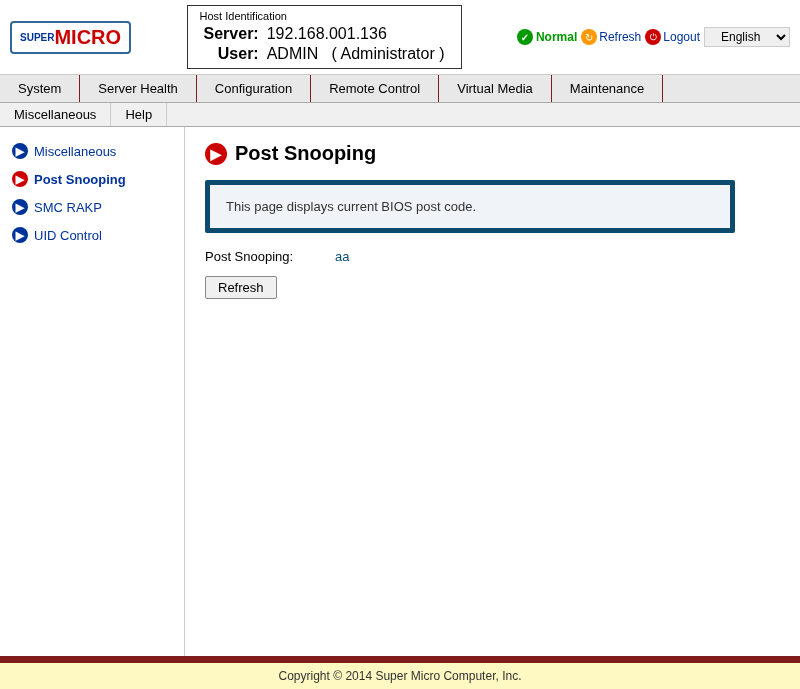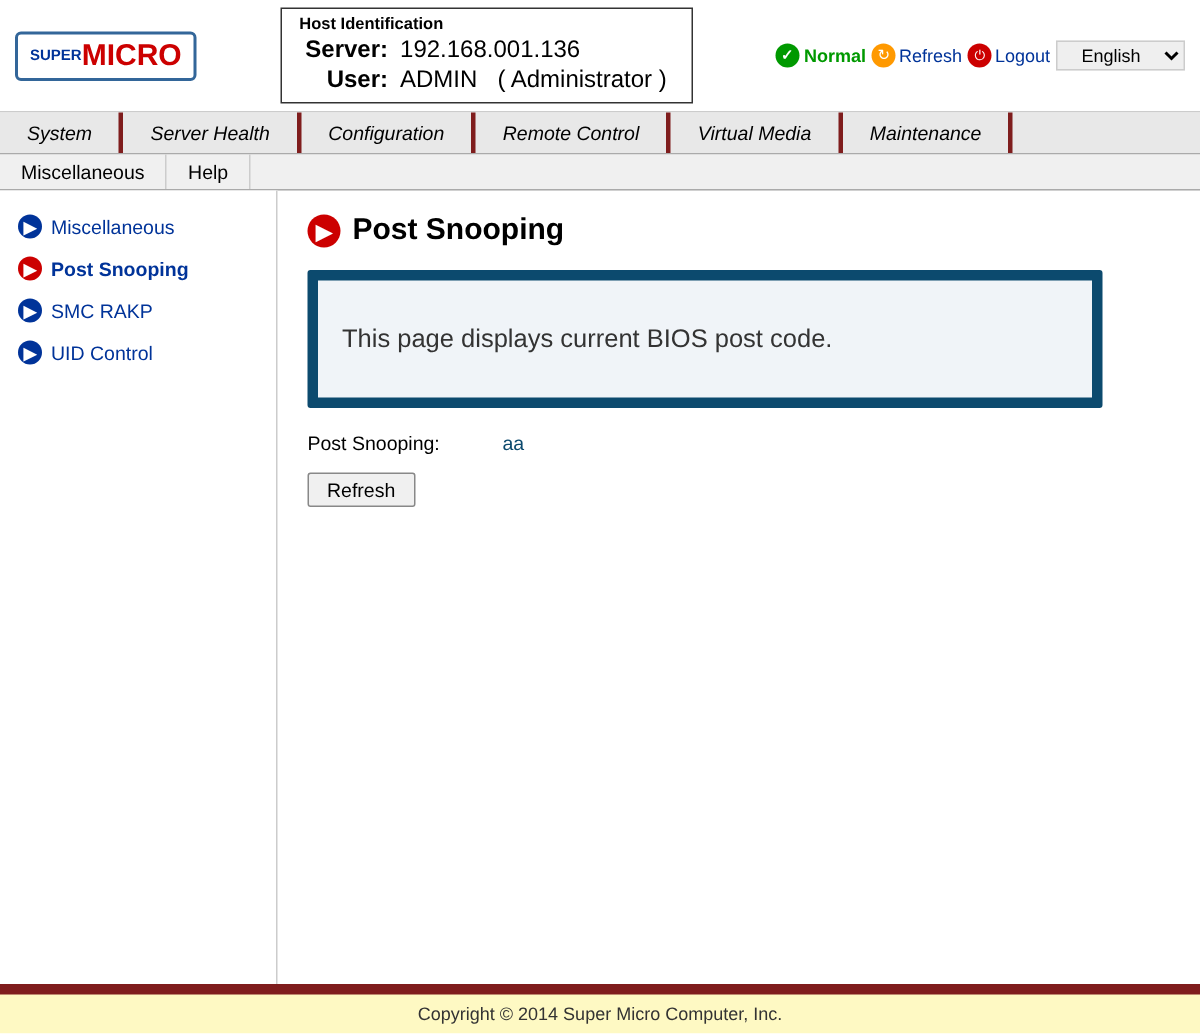"Host Identification" #host-identification .host-title { font-weight: bold -> normal }
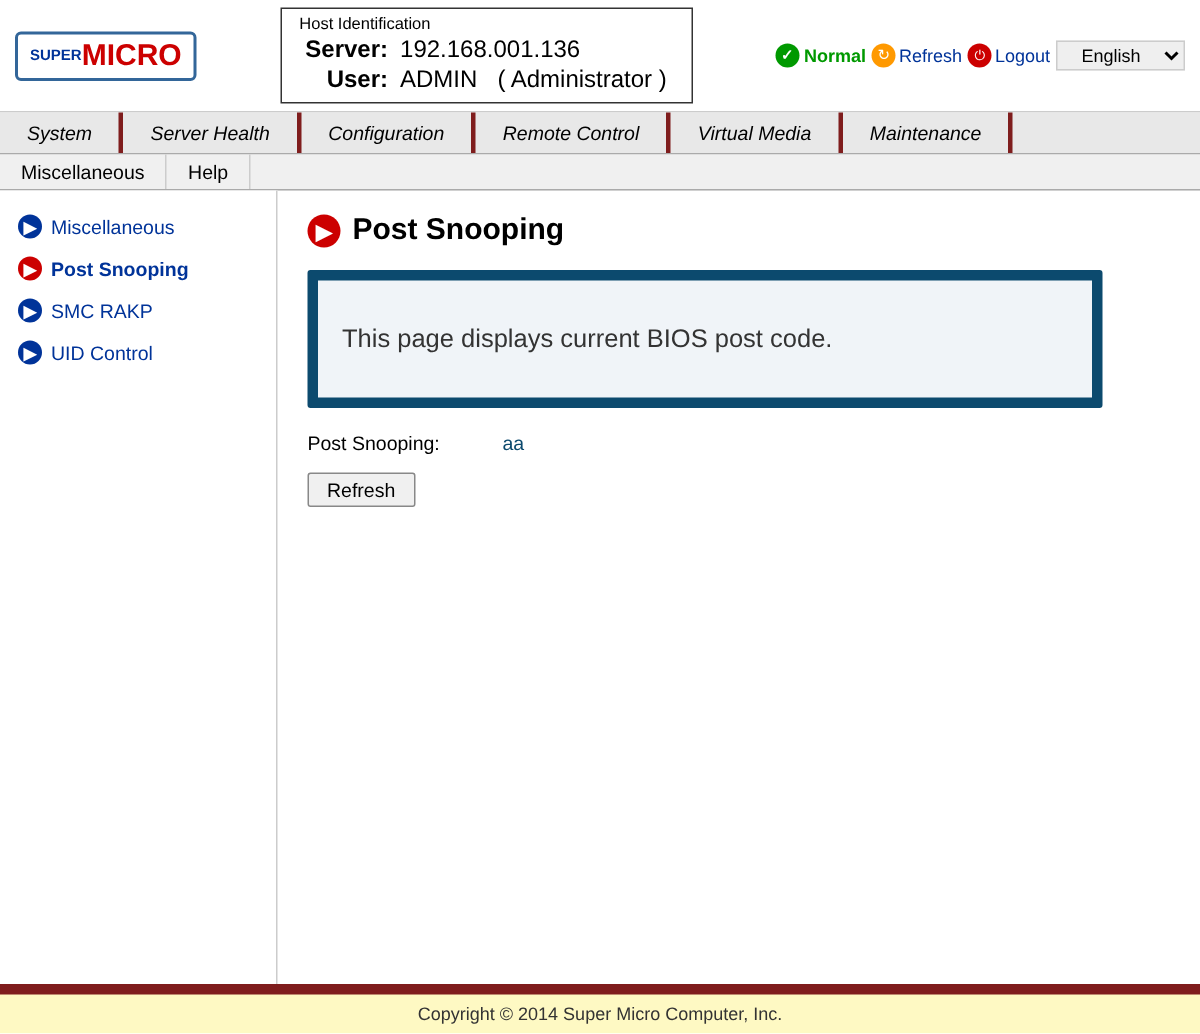"System" .nav-item { border-right: 3px solid #7f1d1d -> 1px solid #7f1d1d; font-style: italic -> none }
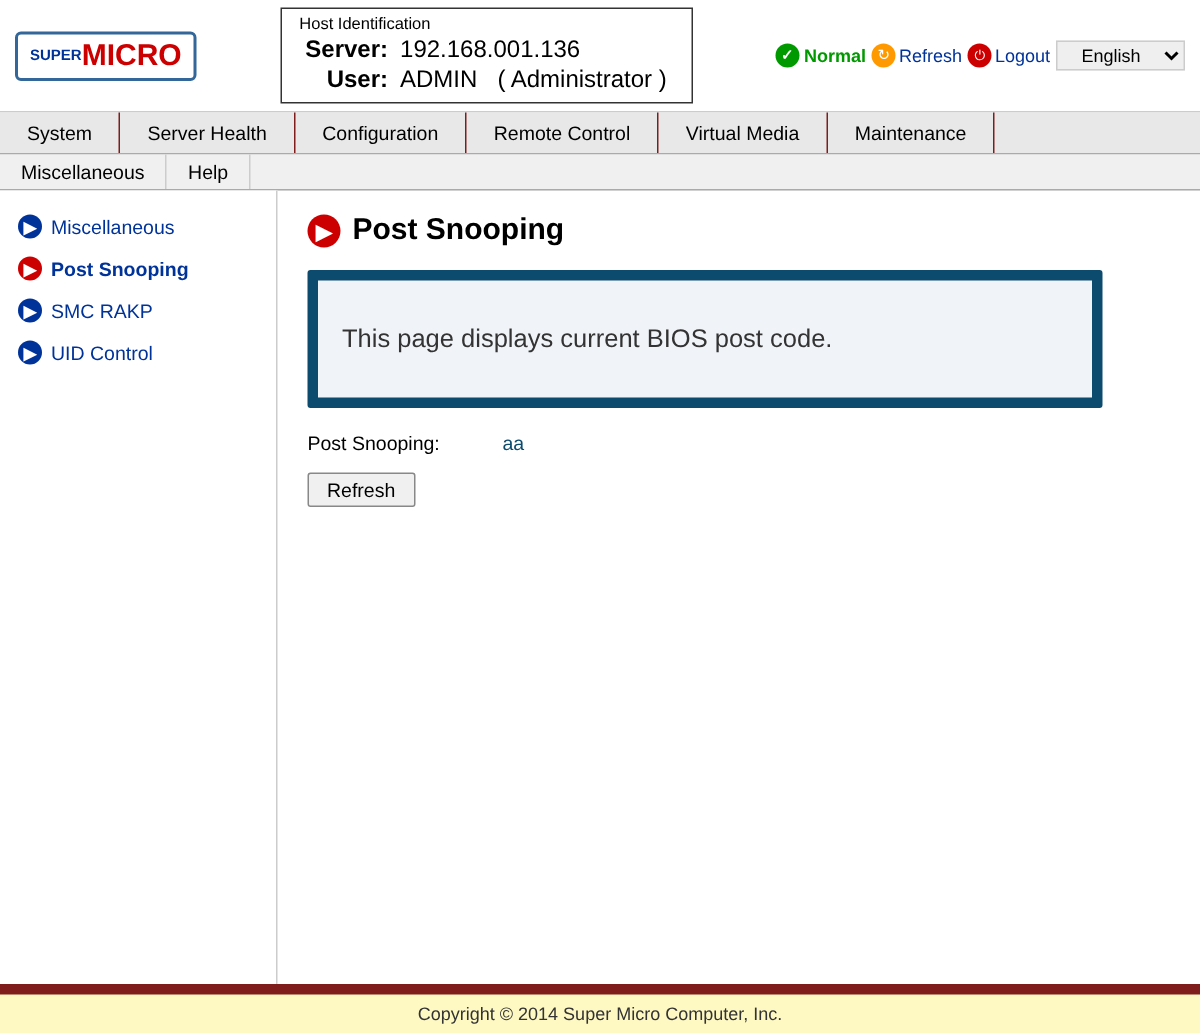"This page displays current BIOS" .info-box { border: 7px solid #0c4a6e -> 5px solid #0c4a6e; font-size: 17px -> 13px; padding: 29px 16px -> 14px 16px }
